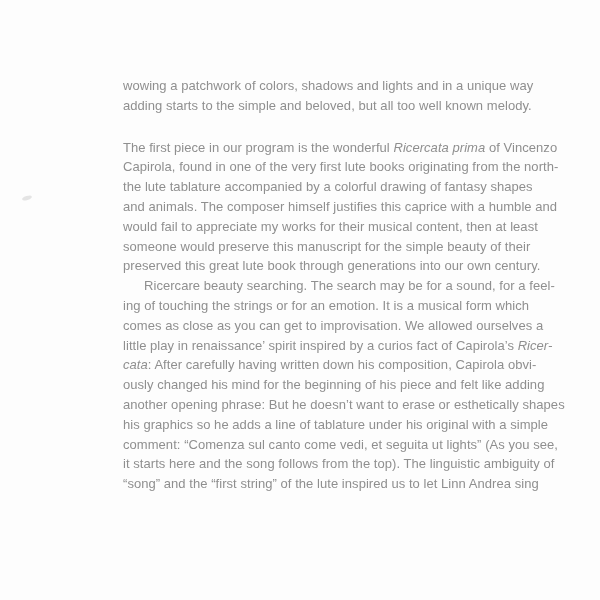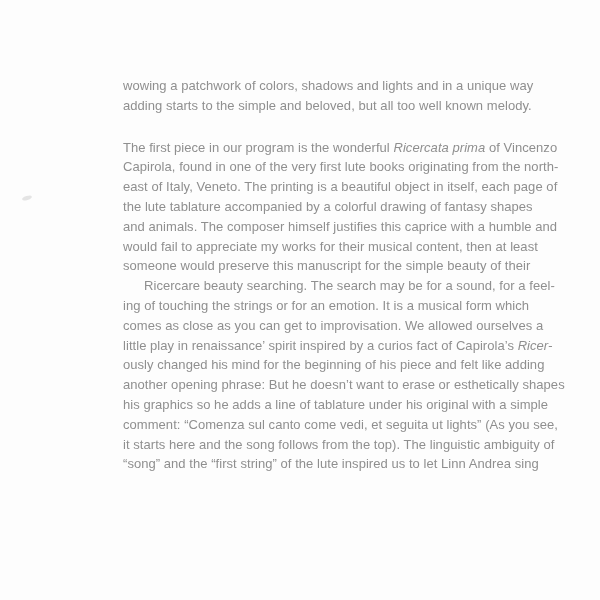"east of Italy, Veneto. The" div.line { html: <div>east of Italy, Veneto. The printing is a beautiful object in itself, each page of</div> -> none }
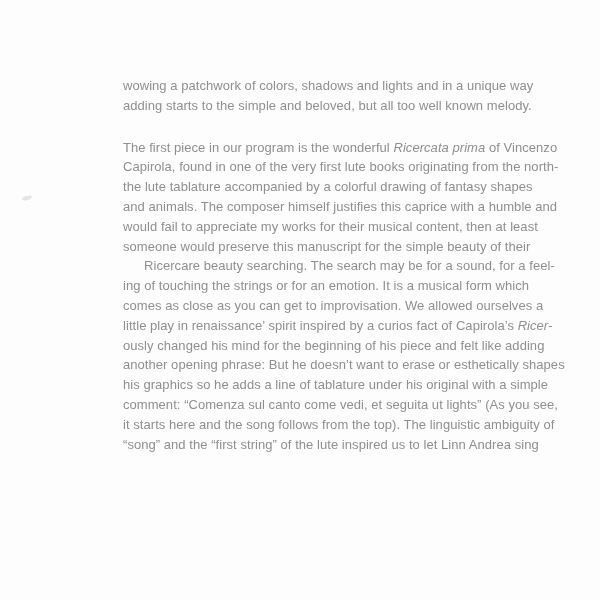"preserved this great lute book" div.line { html: none -> <div>preserved this great lute book through generations into our own century.</div> }
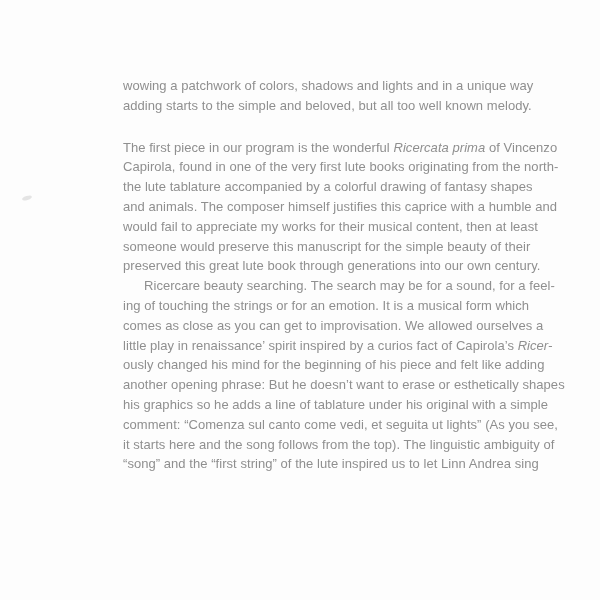"cata: After carefully having written" div.line { html: none -> <div><em>cata</em>: After carefully having written down his composition, Capirola obvi-</div> }
